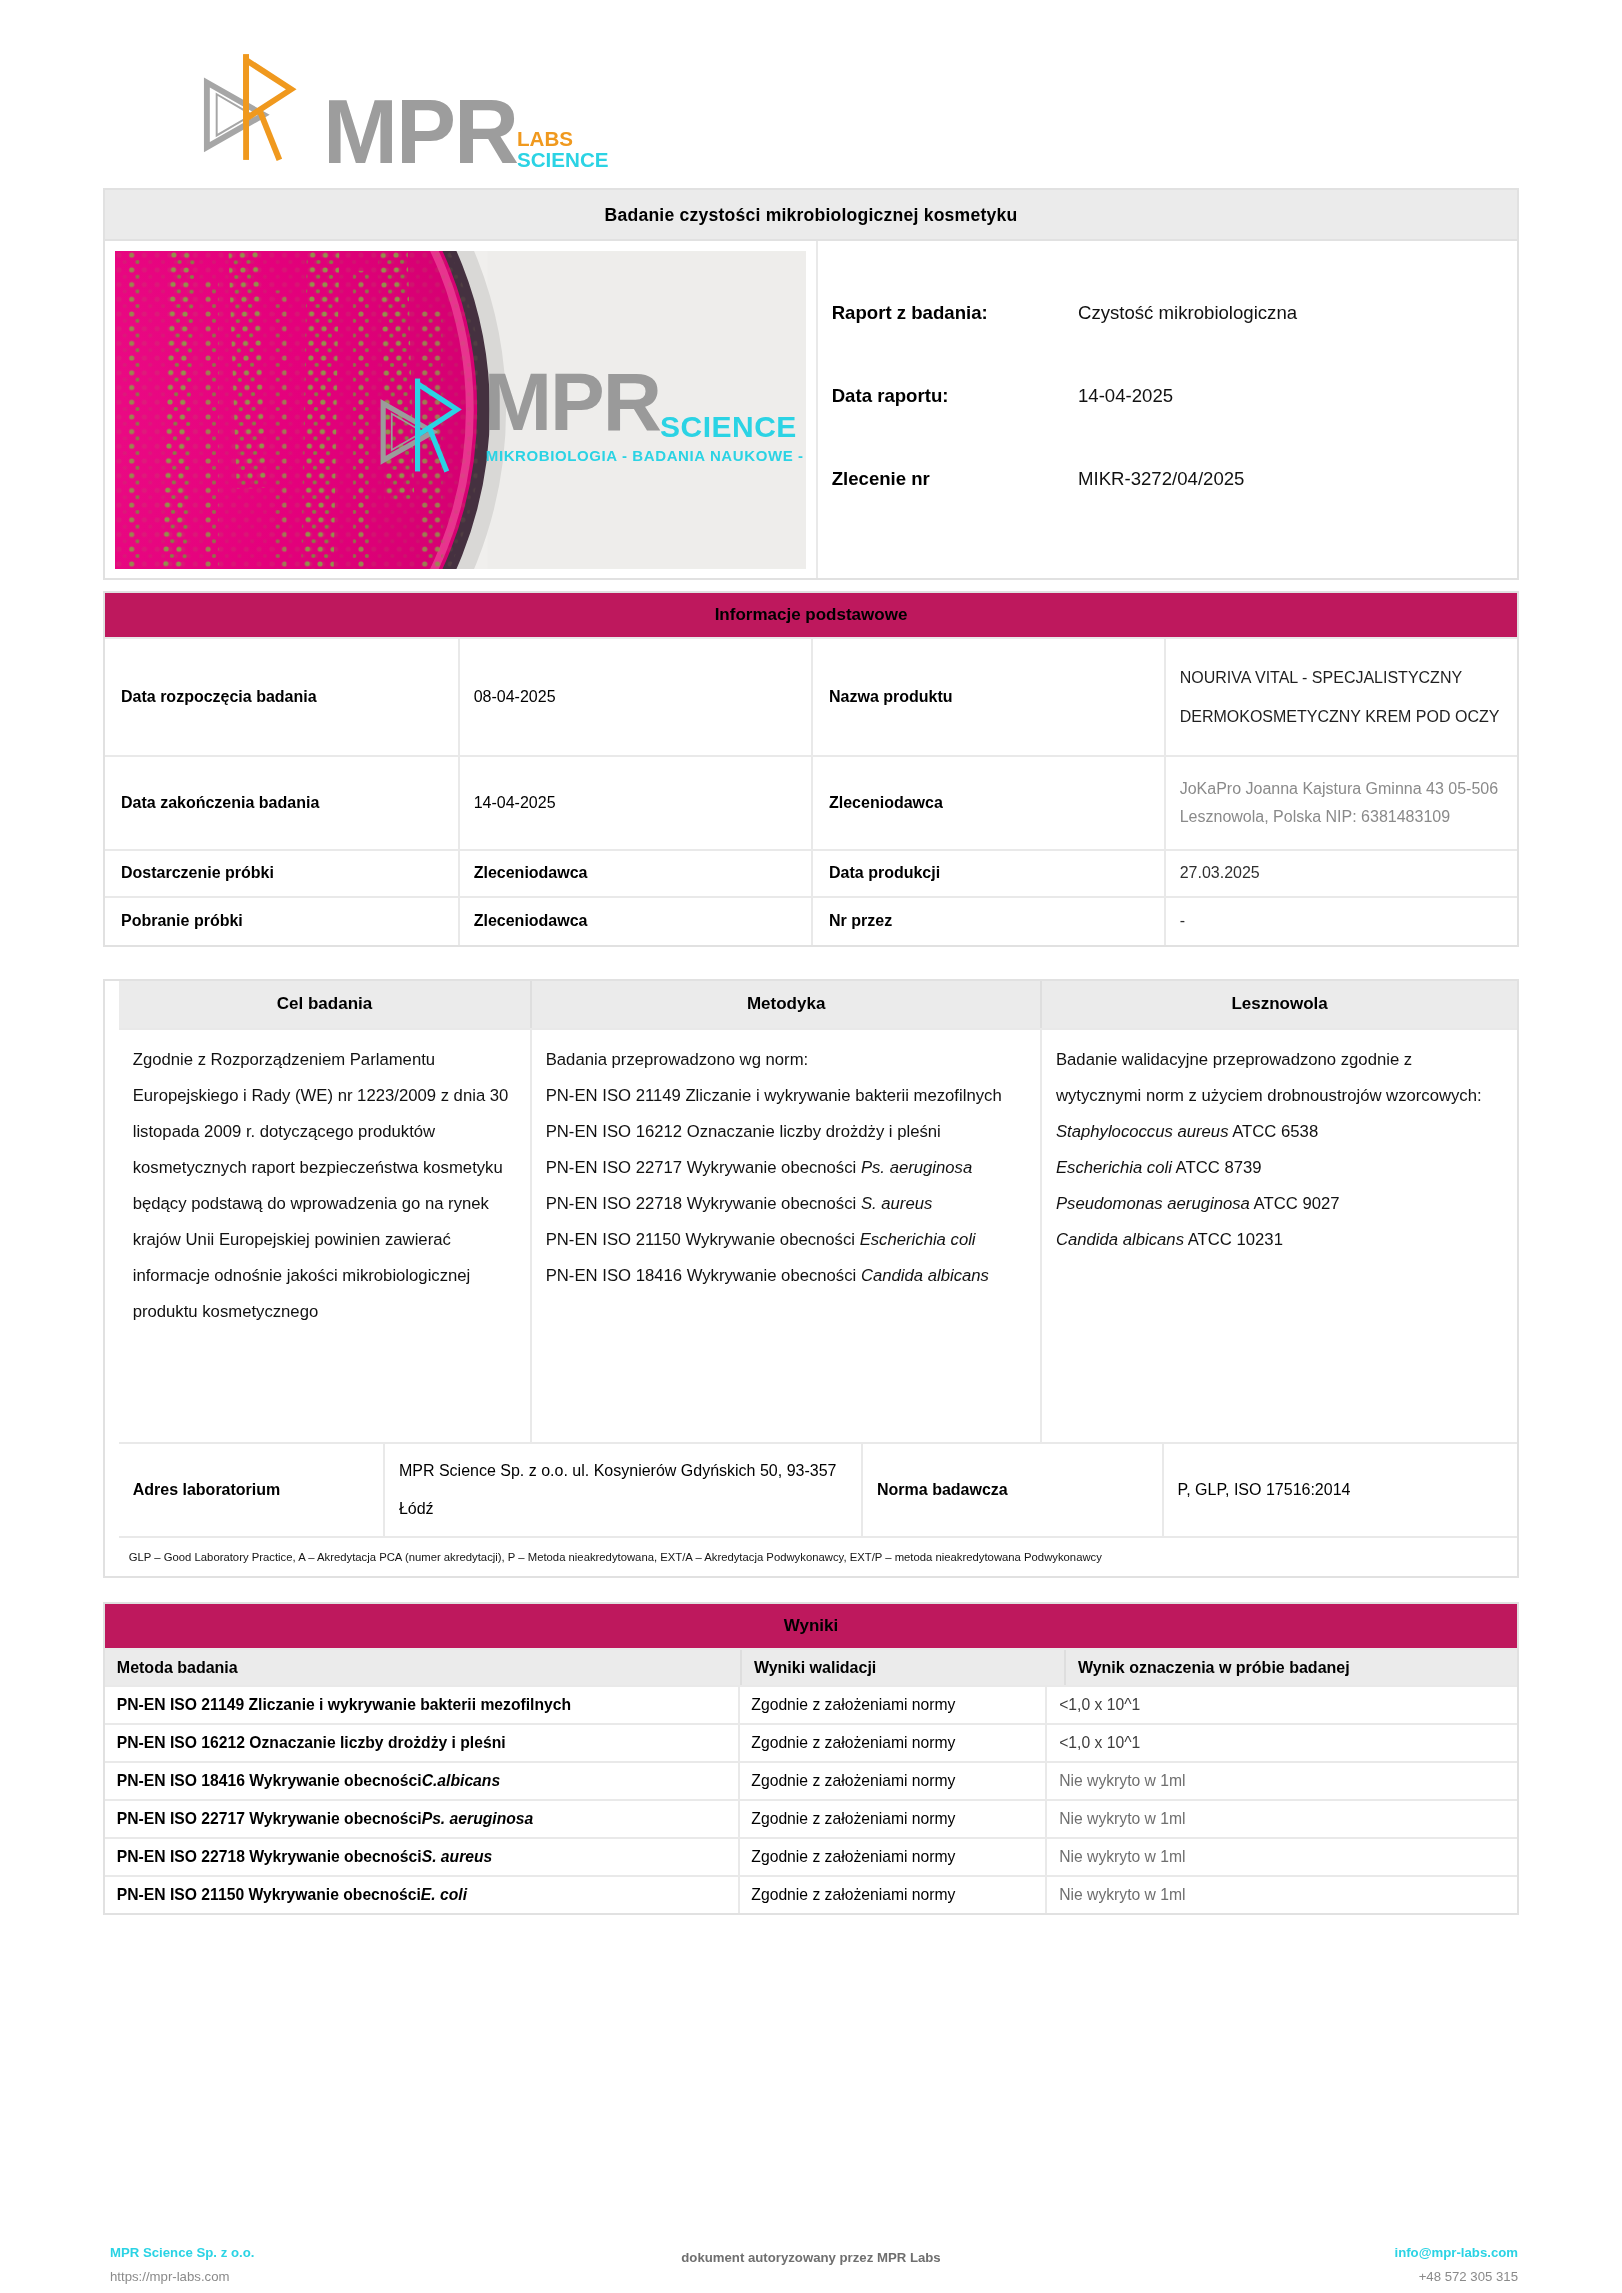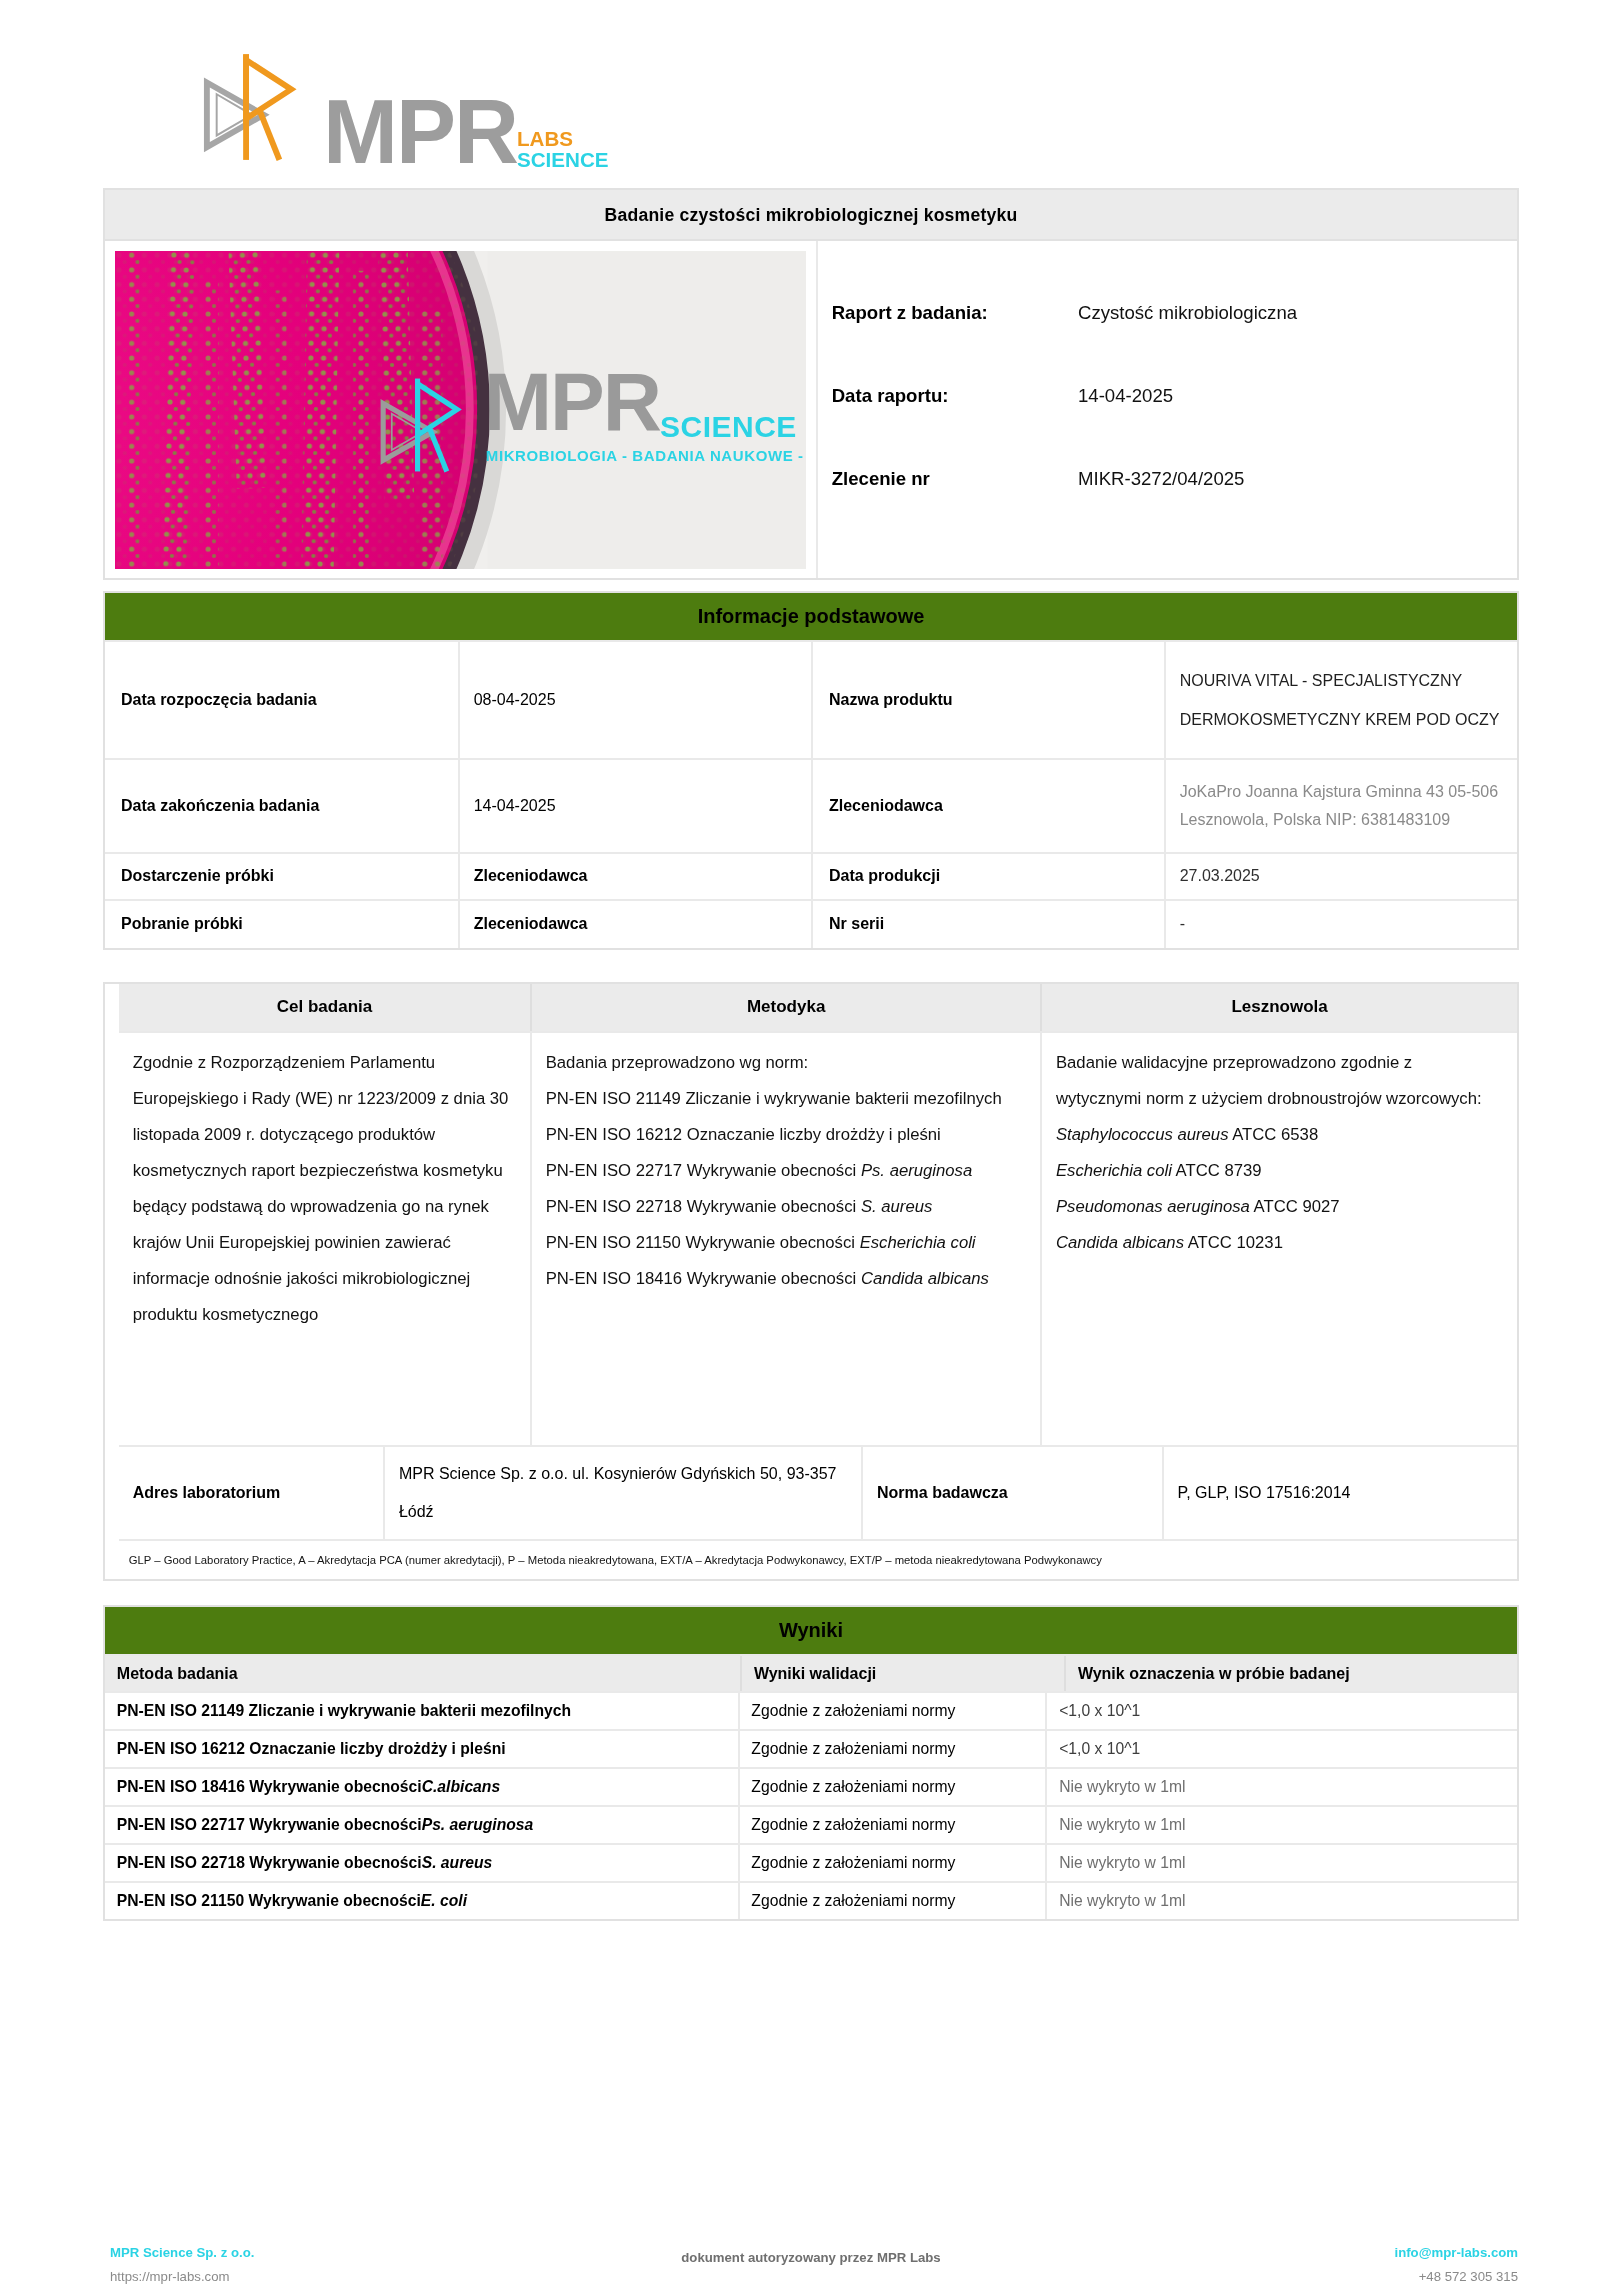"Informacje podstawowe" .bar2 { background: #4d7c0f -> #be185d; font-size: 20px -> 17px }
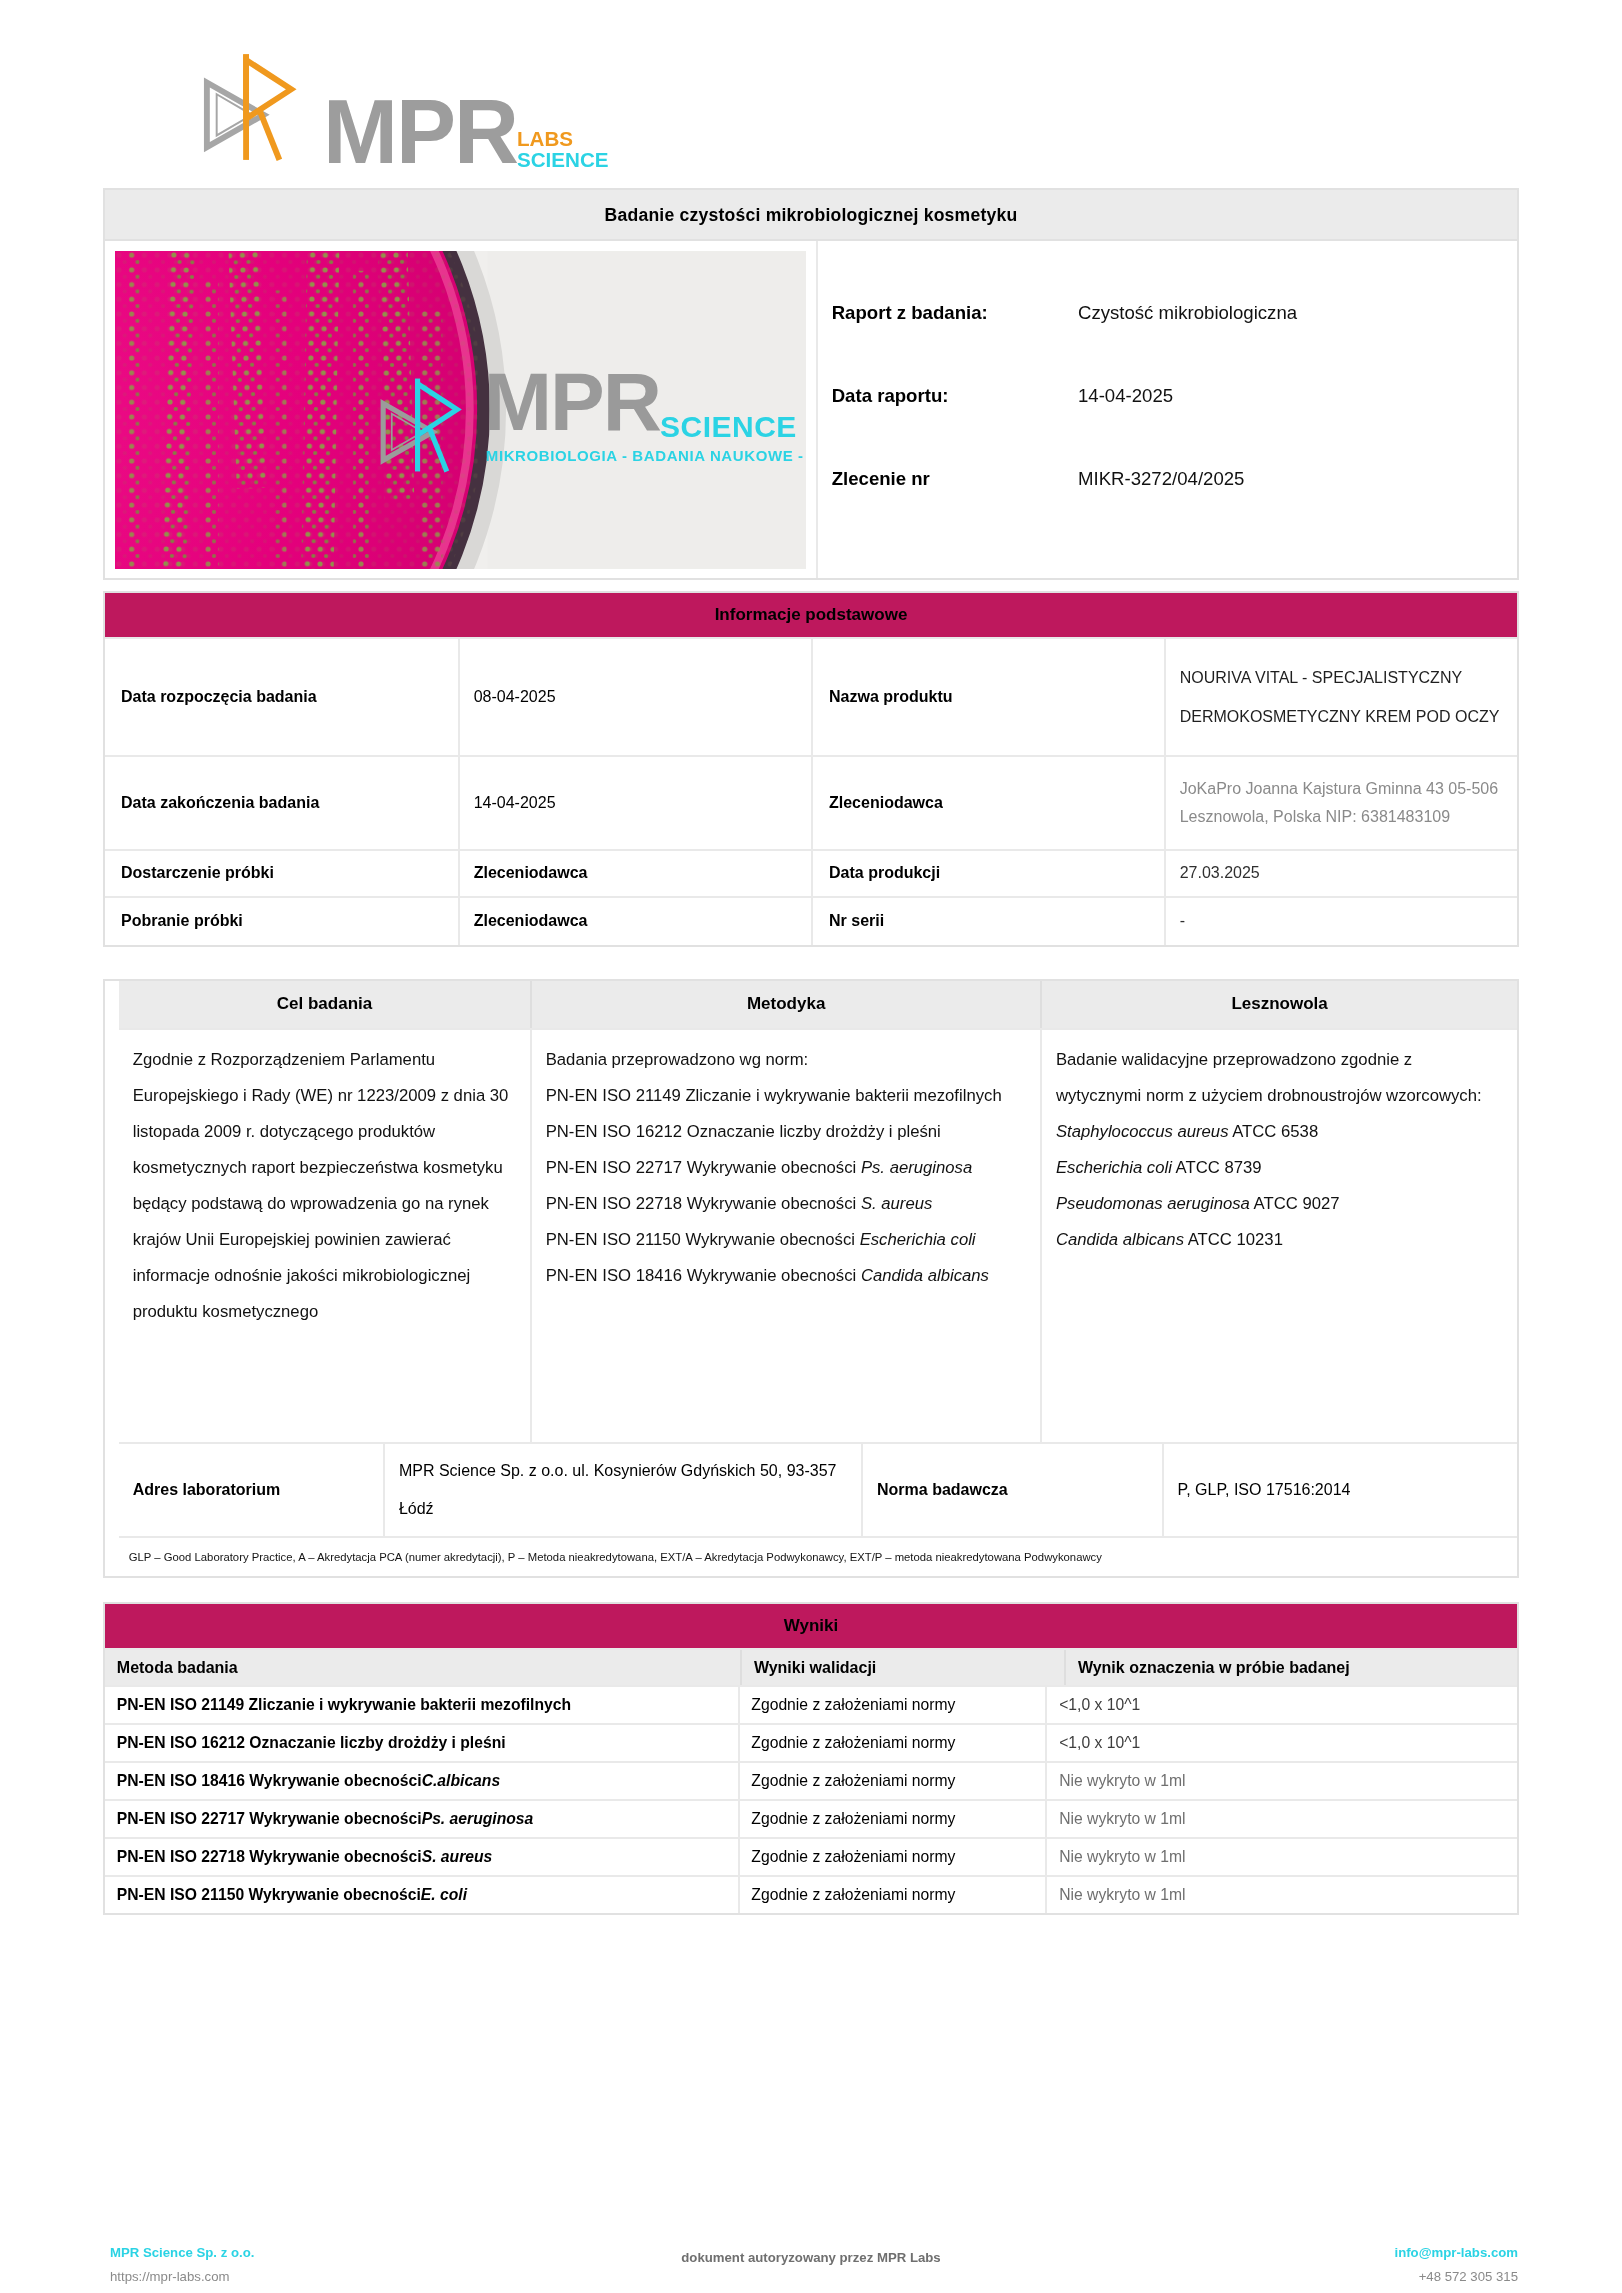"Nr serii" div.icell { text: serii -> przez }
